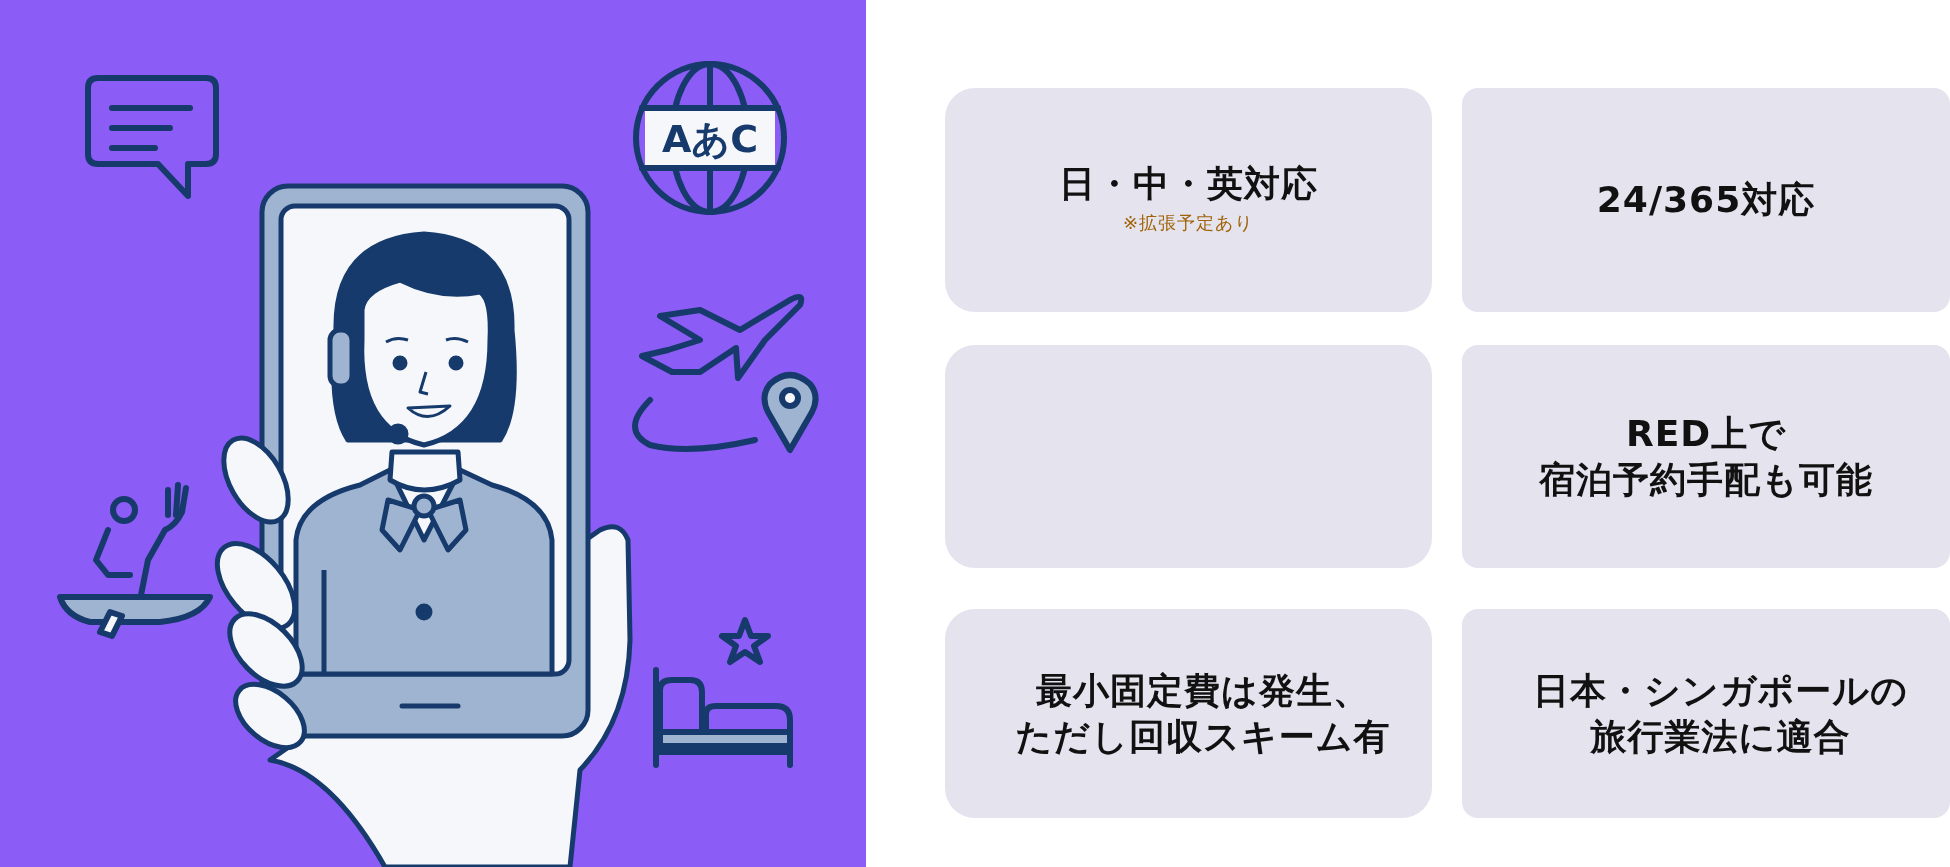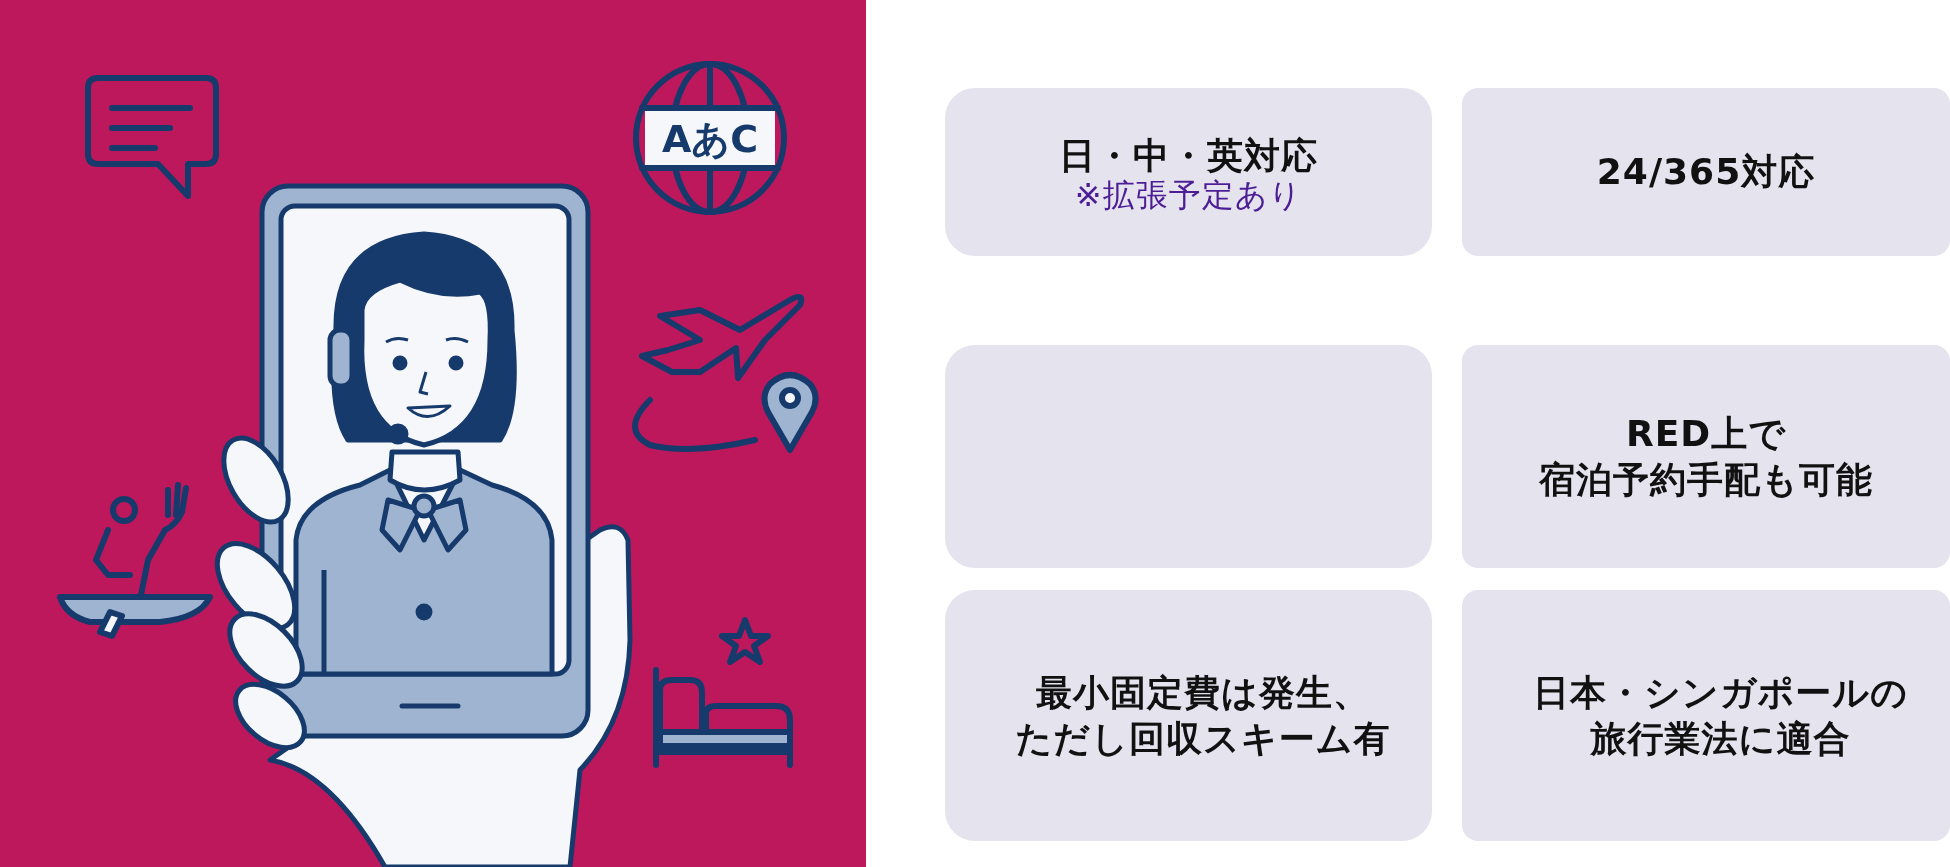"AあC" .illustration { background: #be185d -> #8b5cf6 }
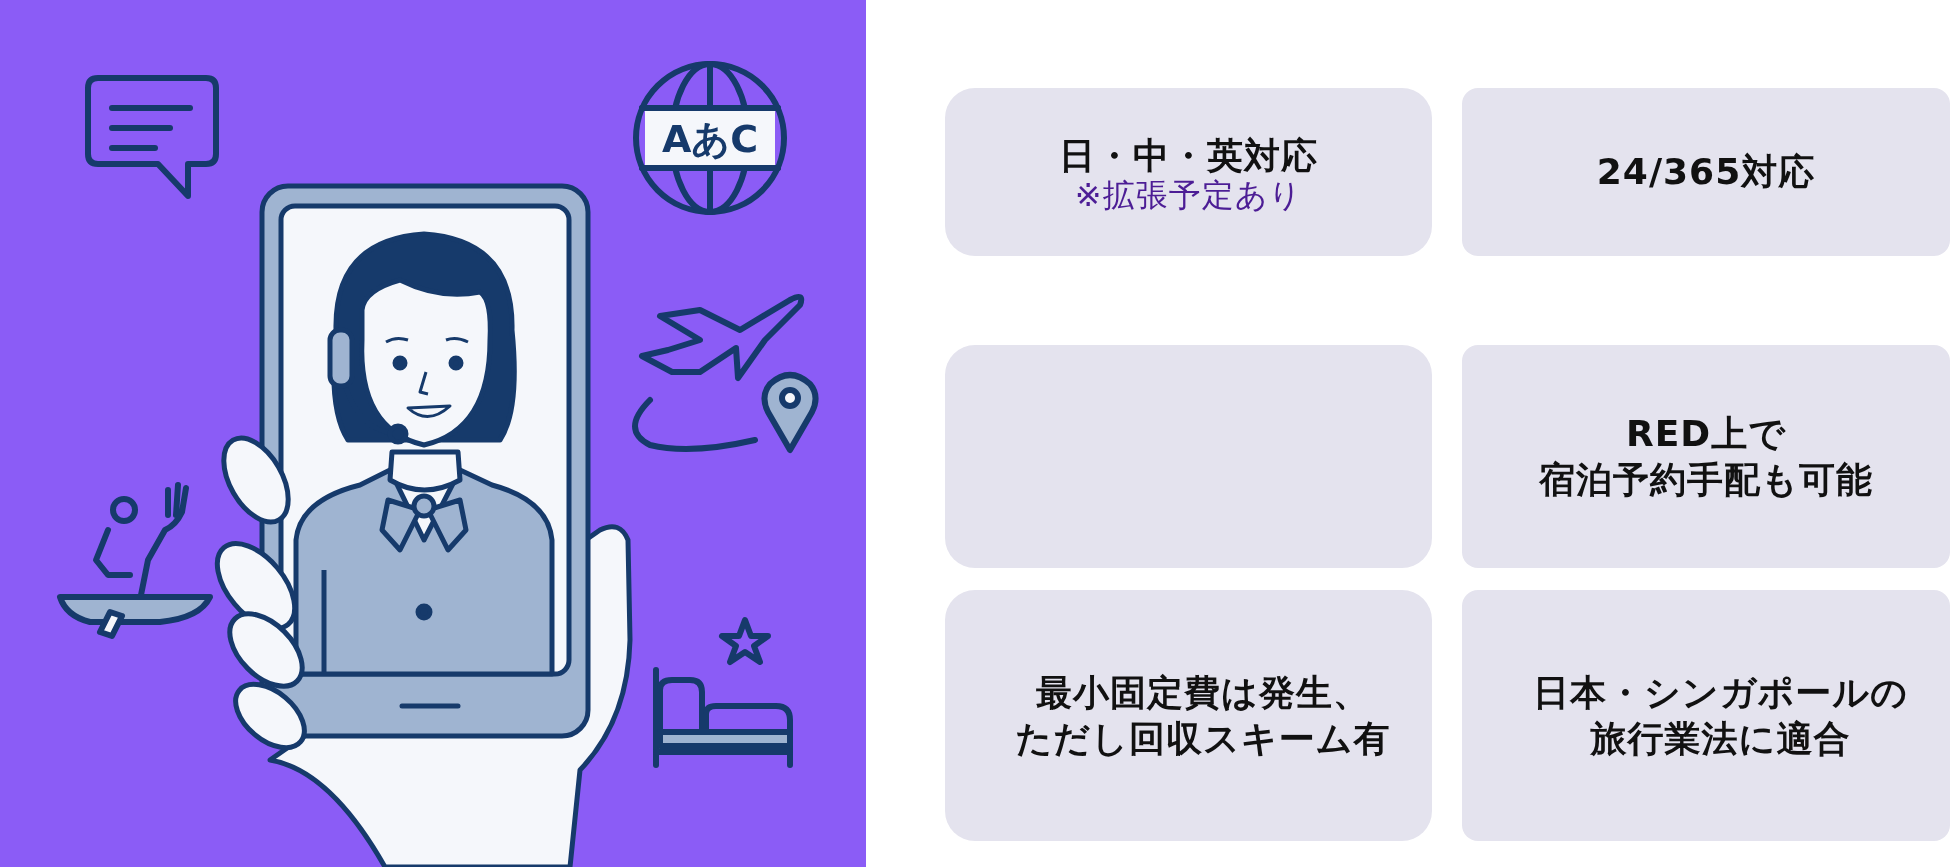"日・中・英対応" .r1 { height: 168px -> 224px }
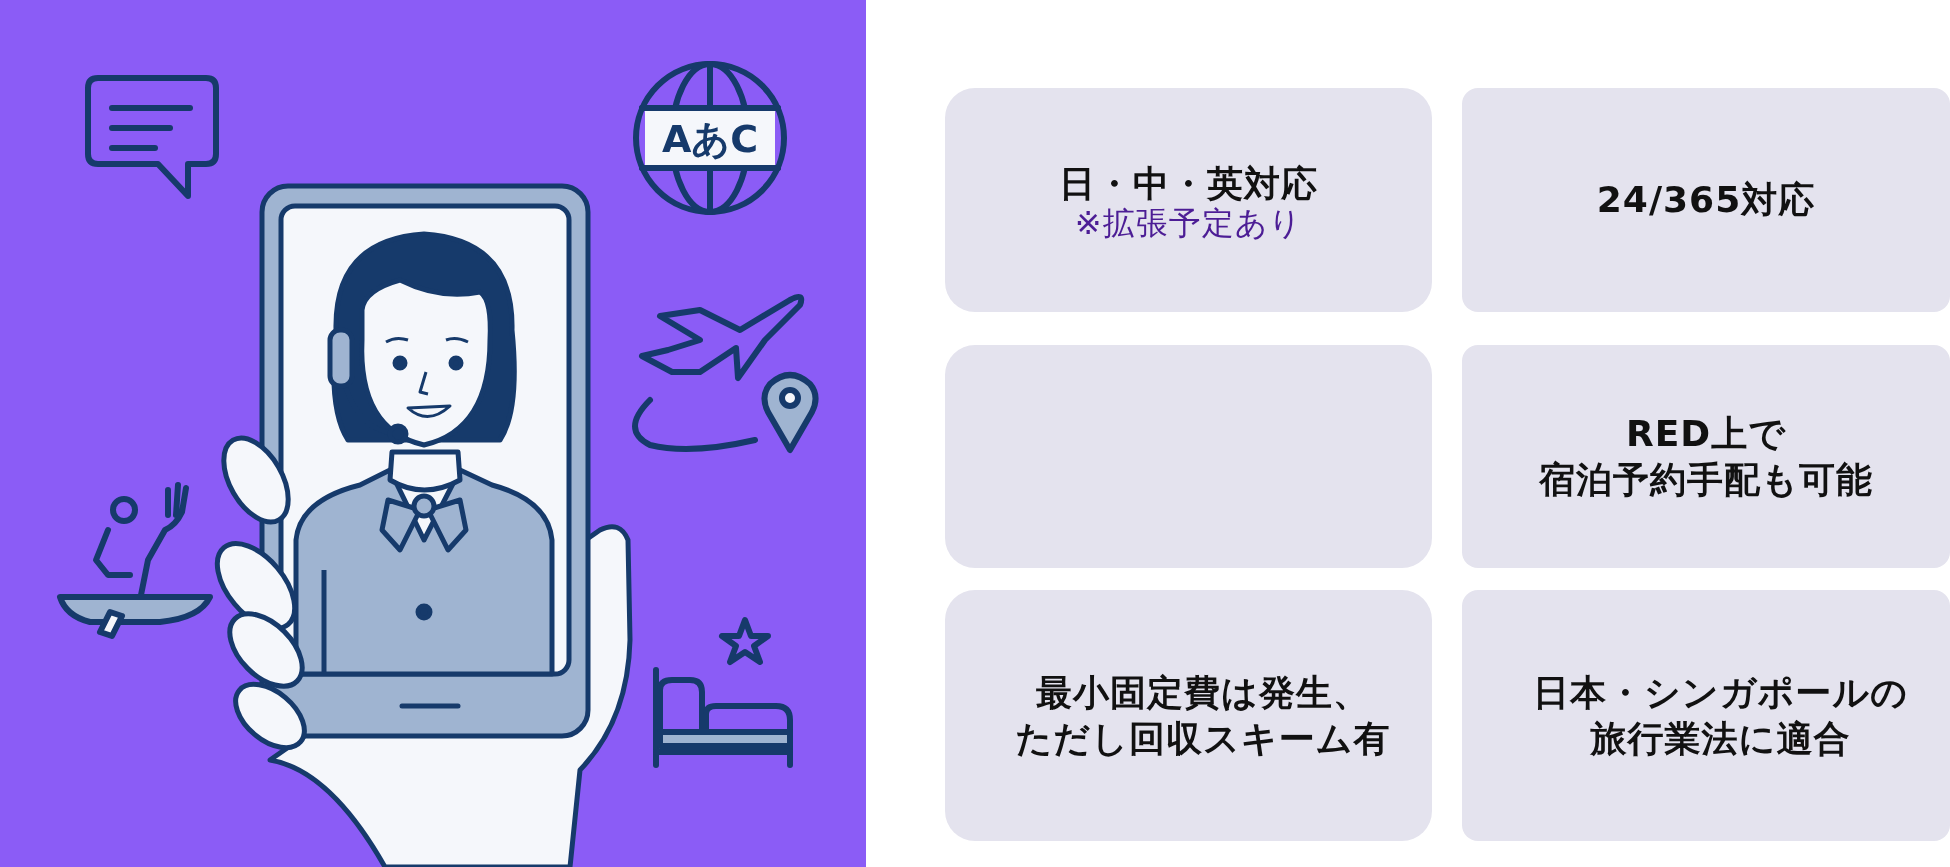"※拡張予定あり" .card .note { color: #4c1d95 -> #a16207; font-size: 32px -> 18px }
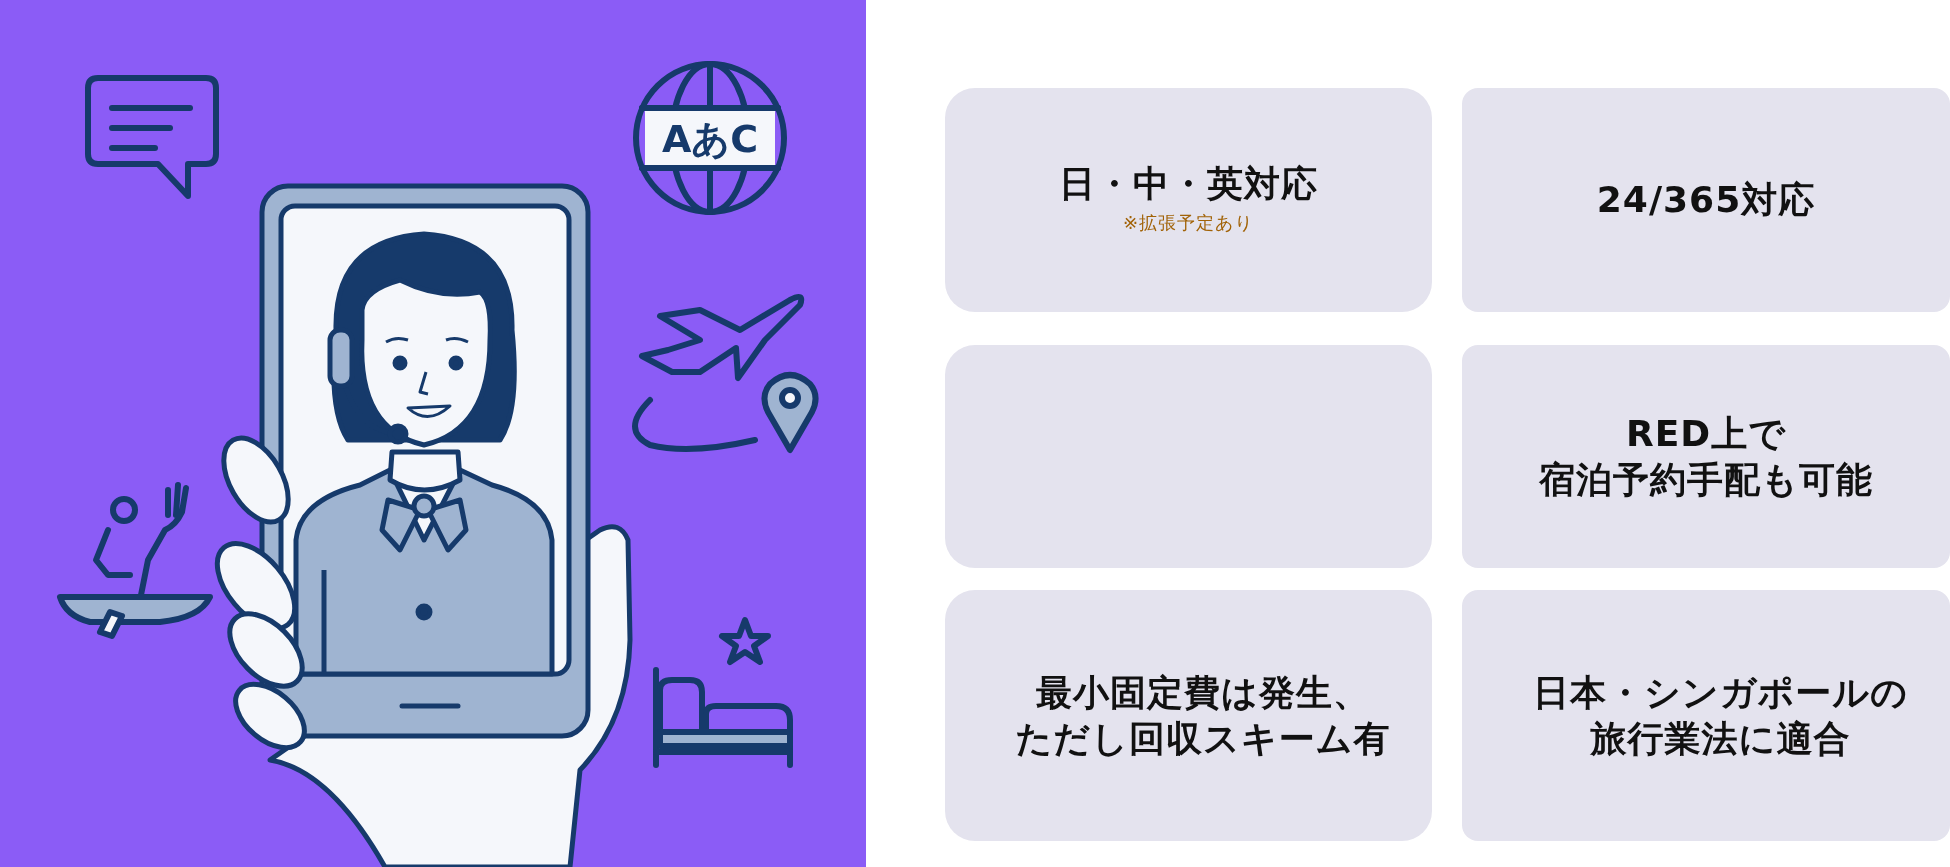"最小固定費は発生、" .r3 { height: 251px -> 209px; top: 590px -> 609px }
